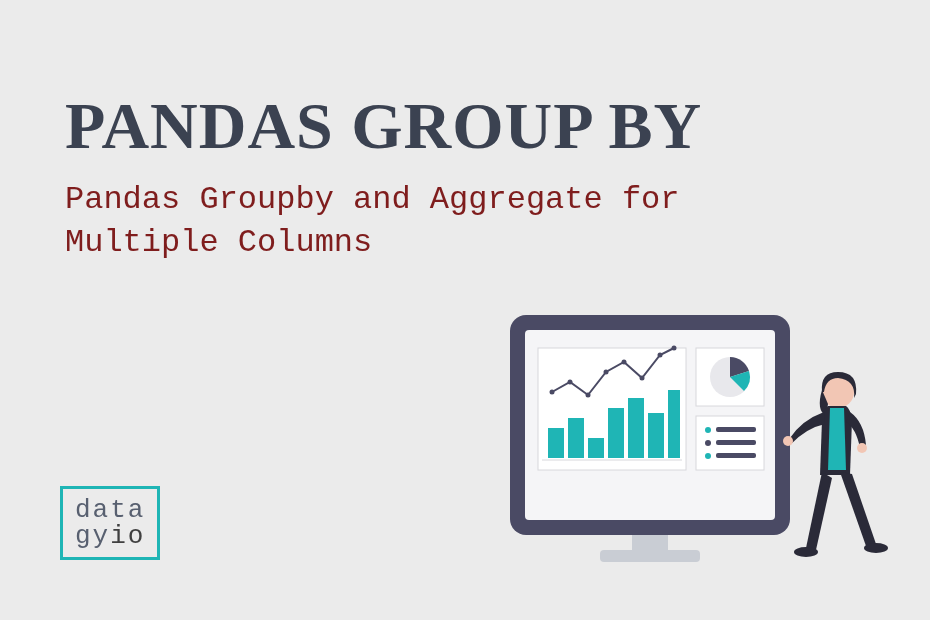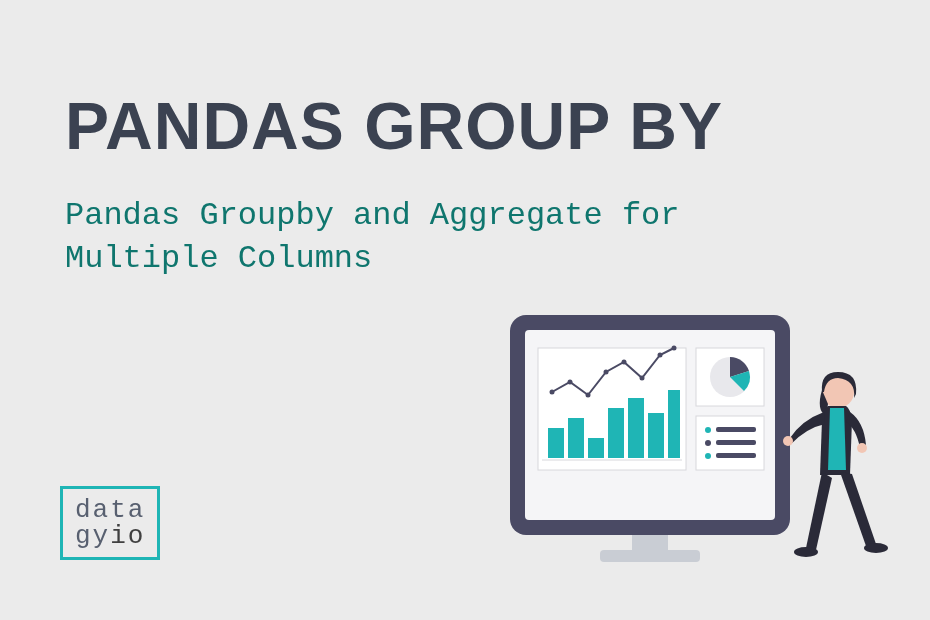"PANDAS GROUP BY" .title { font-family: Liberation Sans, sans-serif -> Liberation Serif, serif; margin-bottom: 36px -> 20px }
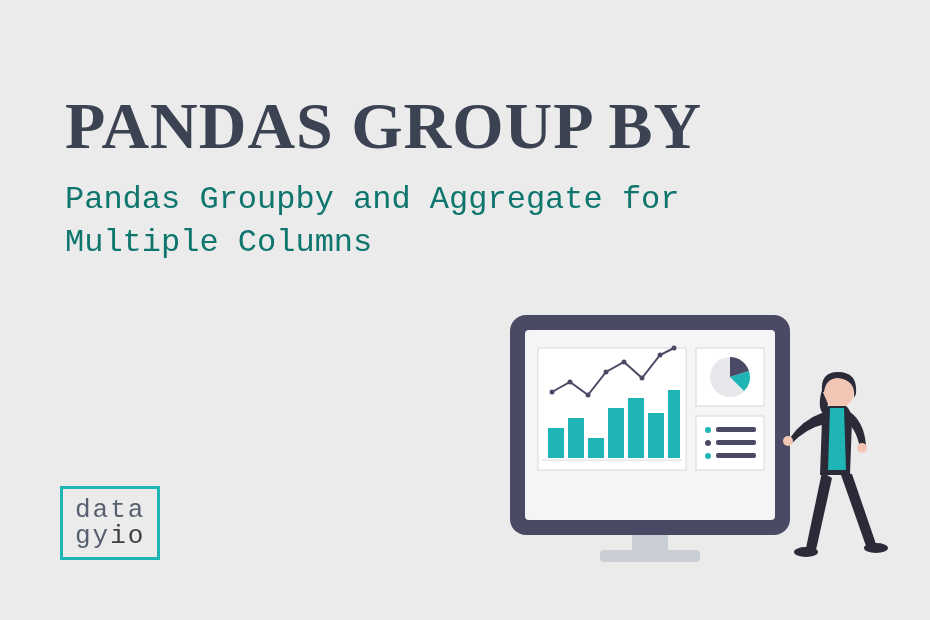"Pandas Groupby and Aggregate for" .subtitle { color: #0f766e -> #7f1d1d }
